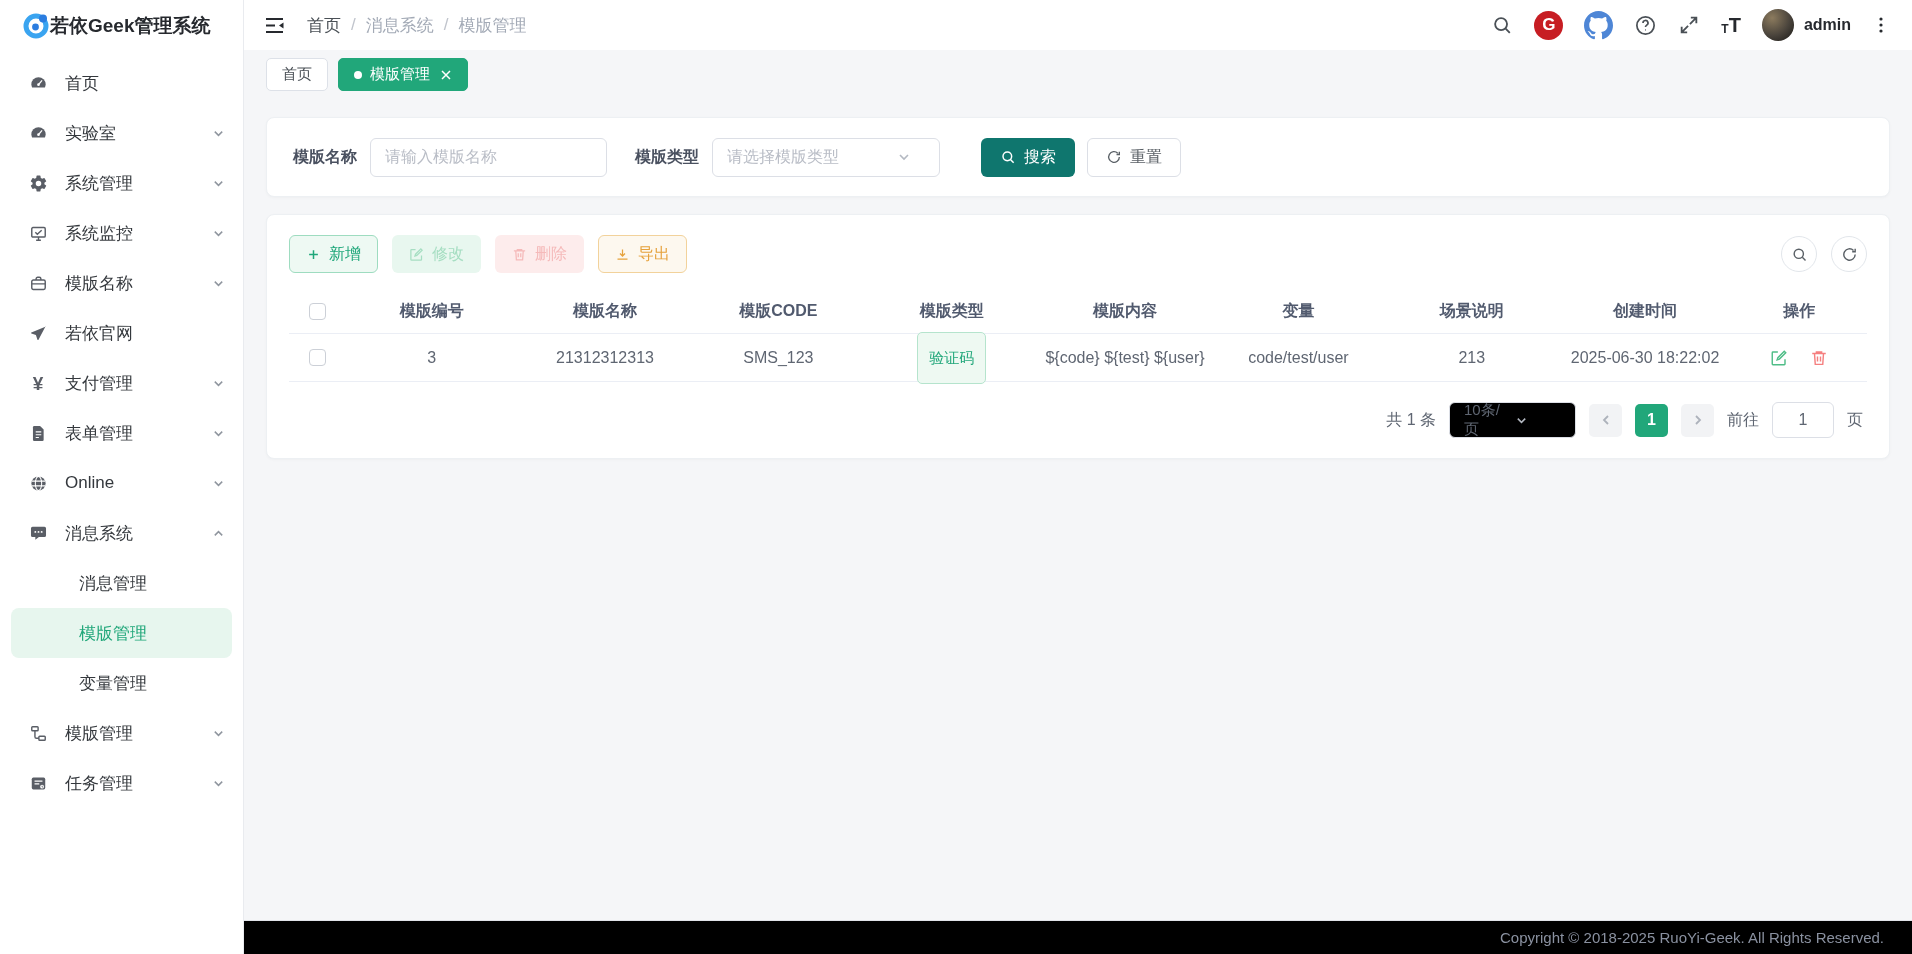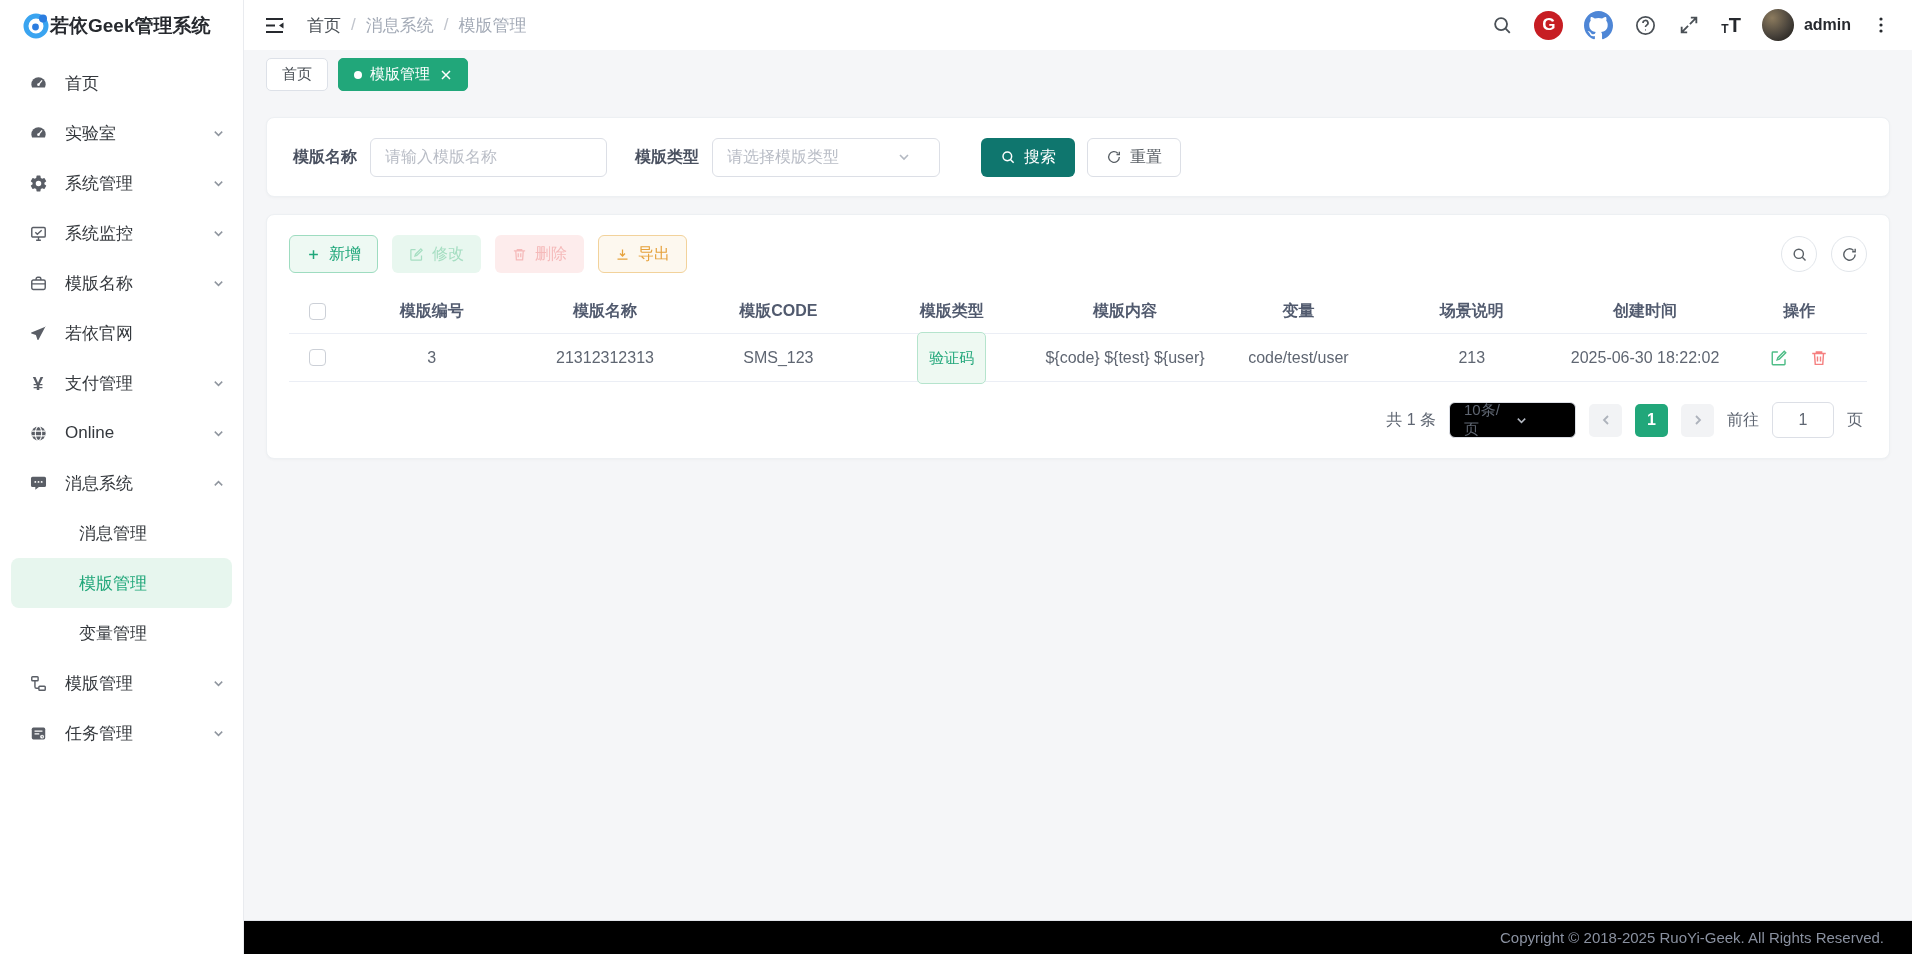"表单管理" div.menu-item { html: none -> <div> <span> <svg> <path></path> <path></path> </svg> </span> <span>表单管理</span> <span> <svg> <path></path> </svg> </span> </div> }
